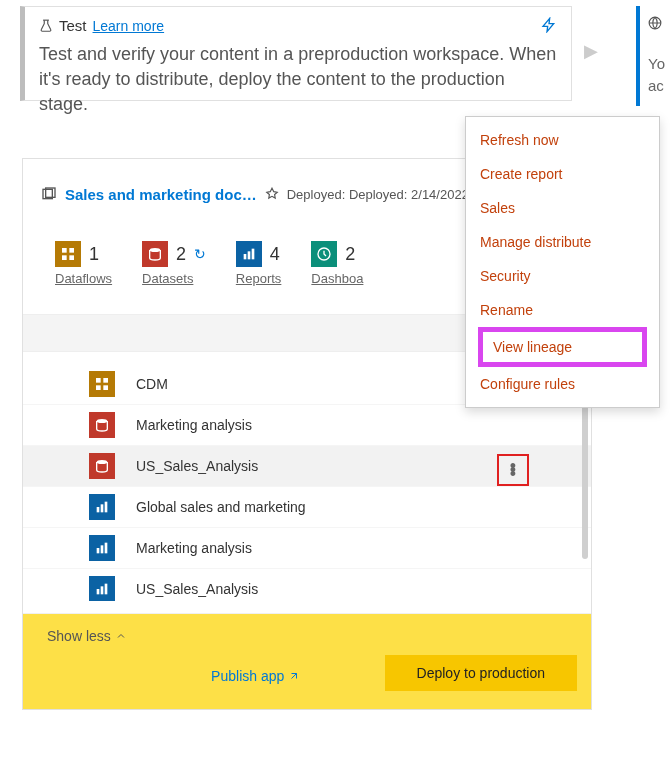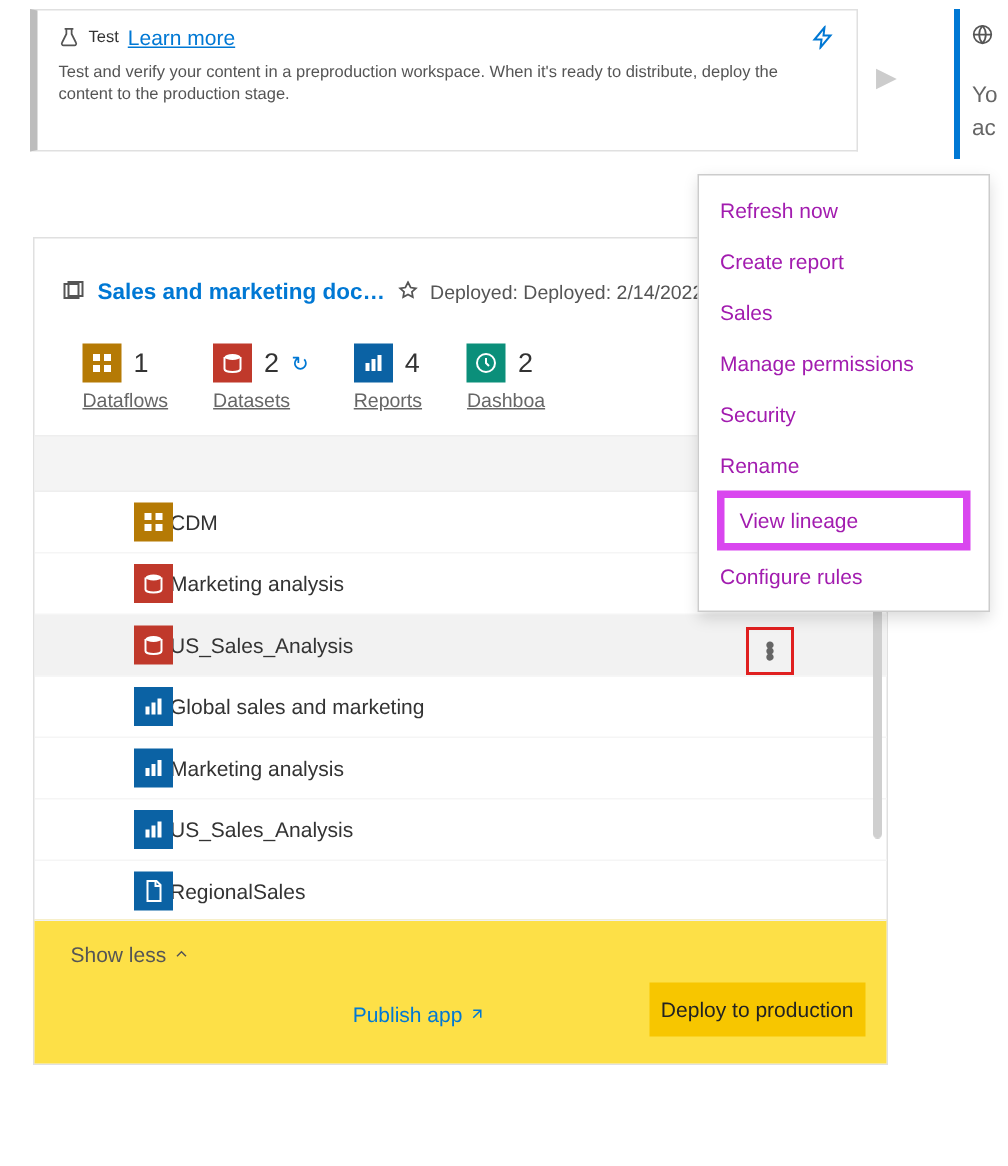"Test" .test-title { font-size: 11px -> 15px }
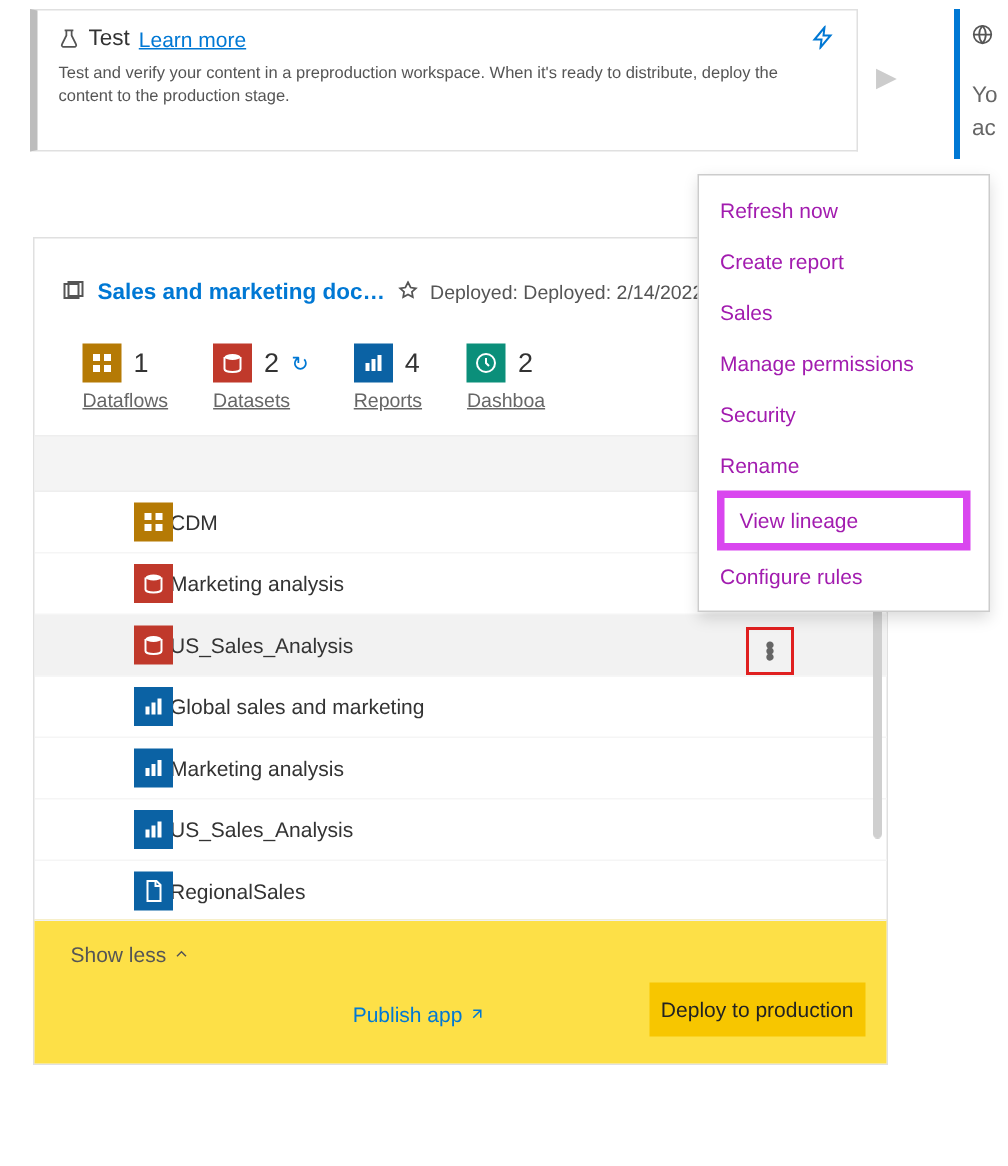"Test and verify your content" .test-desc { font-size: 11px -> 18px }
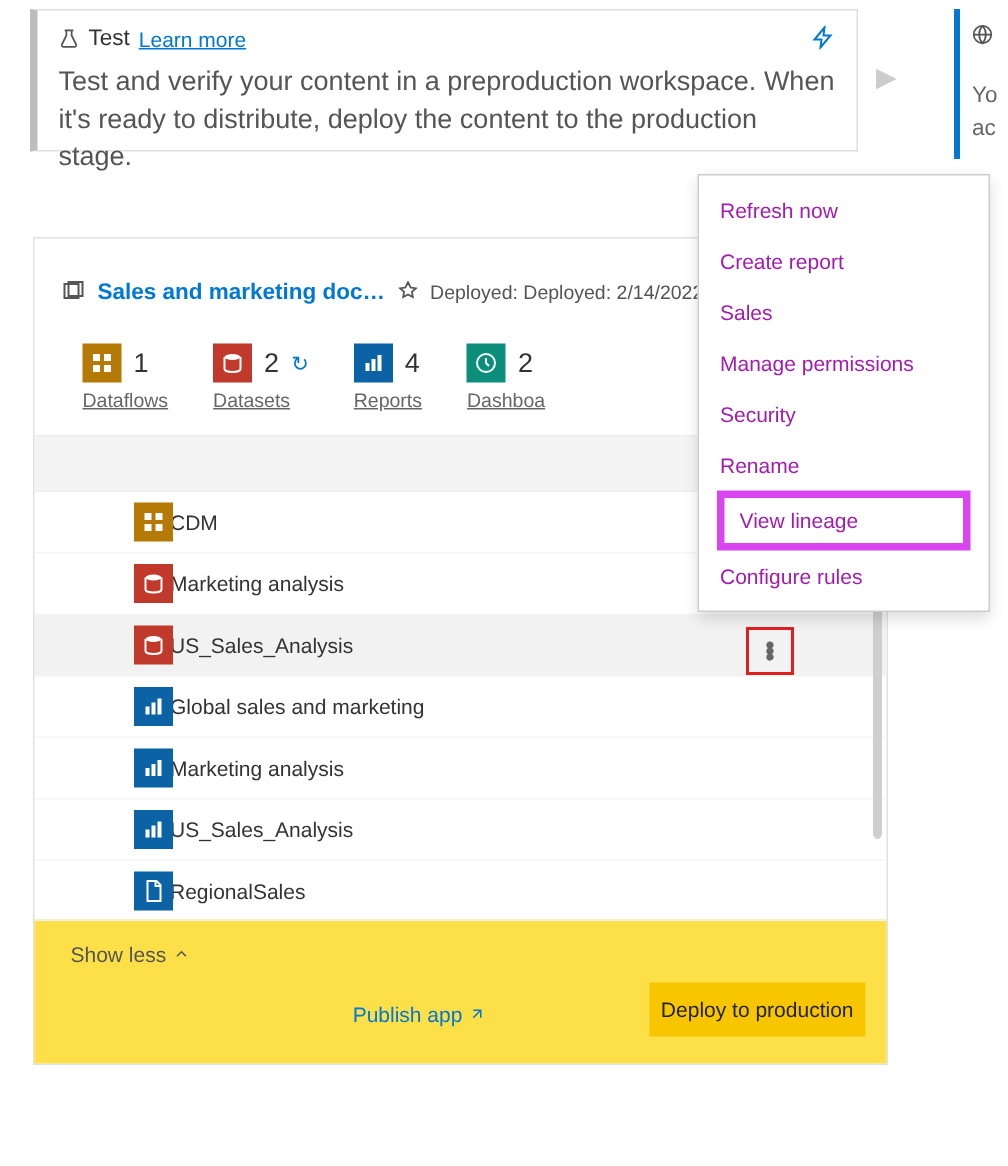"Refresh now" .ctx-item { color: #a21caf -> #c2410c }
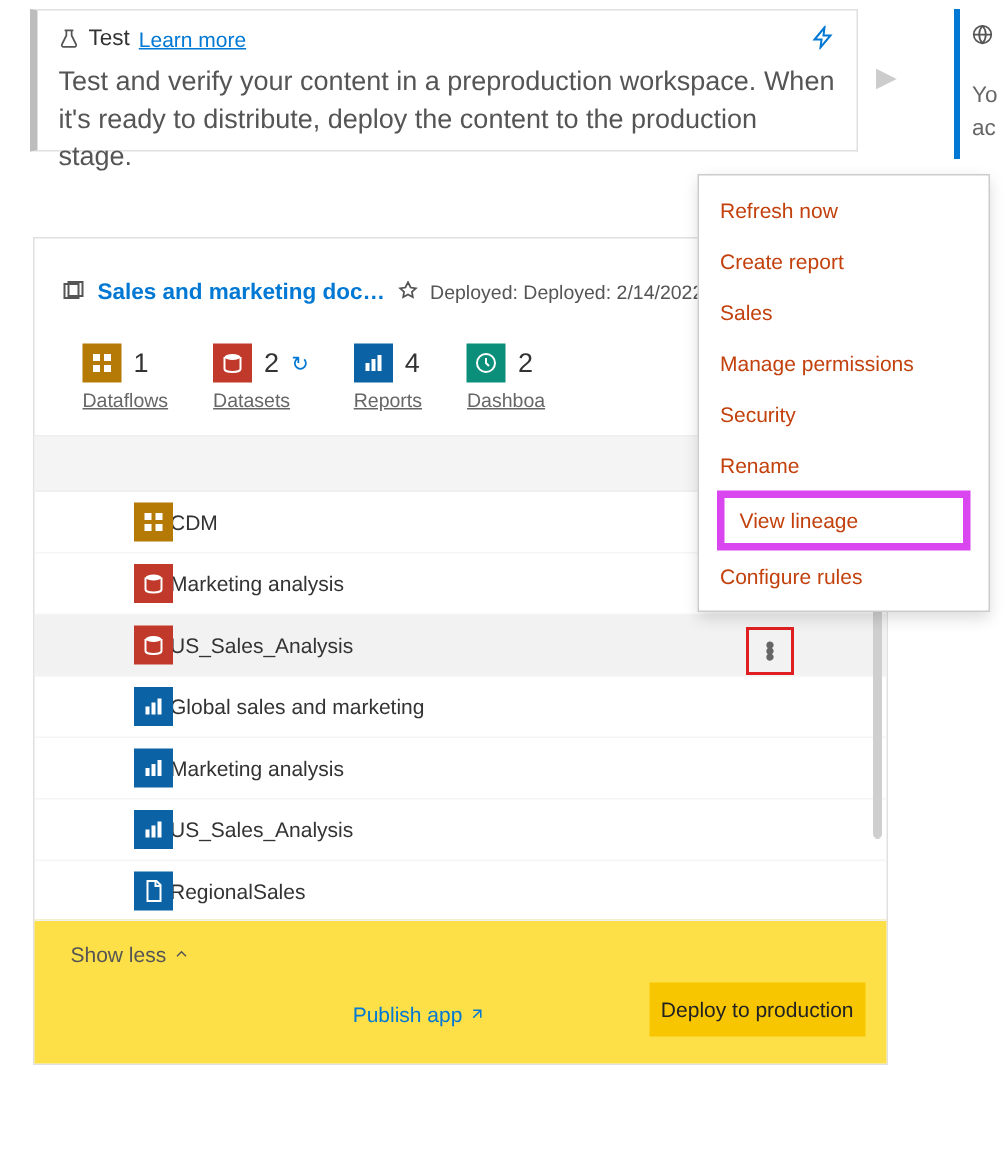"Sales and marketing doc…" .workspace-card { gap: none -> 12px }
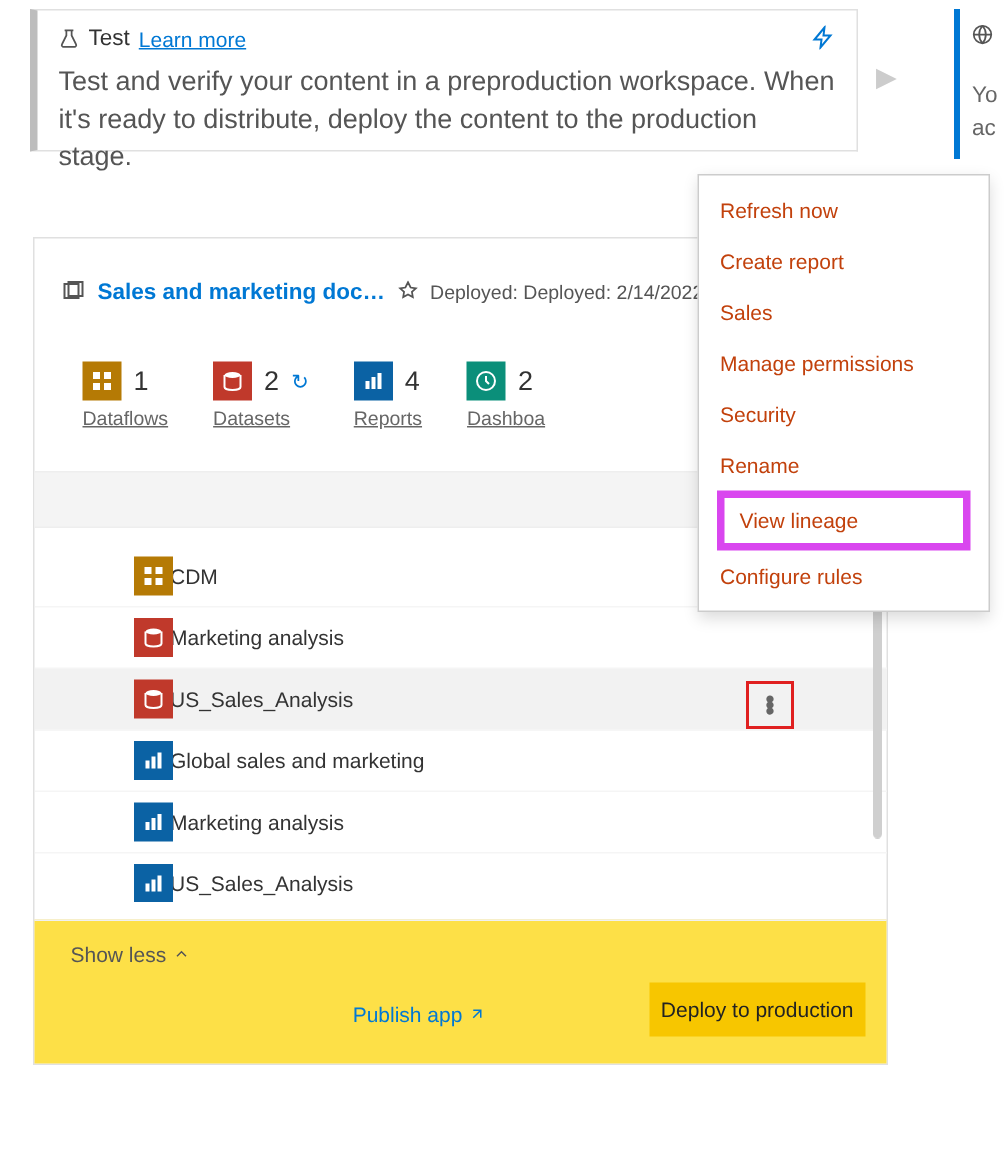"Manage permissions" div.ctx-item { text: permissions -> distribute }
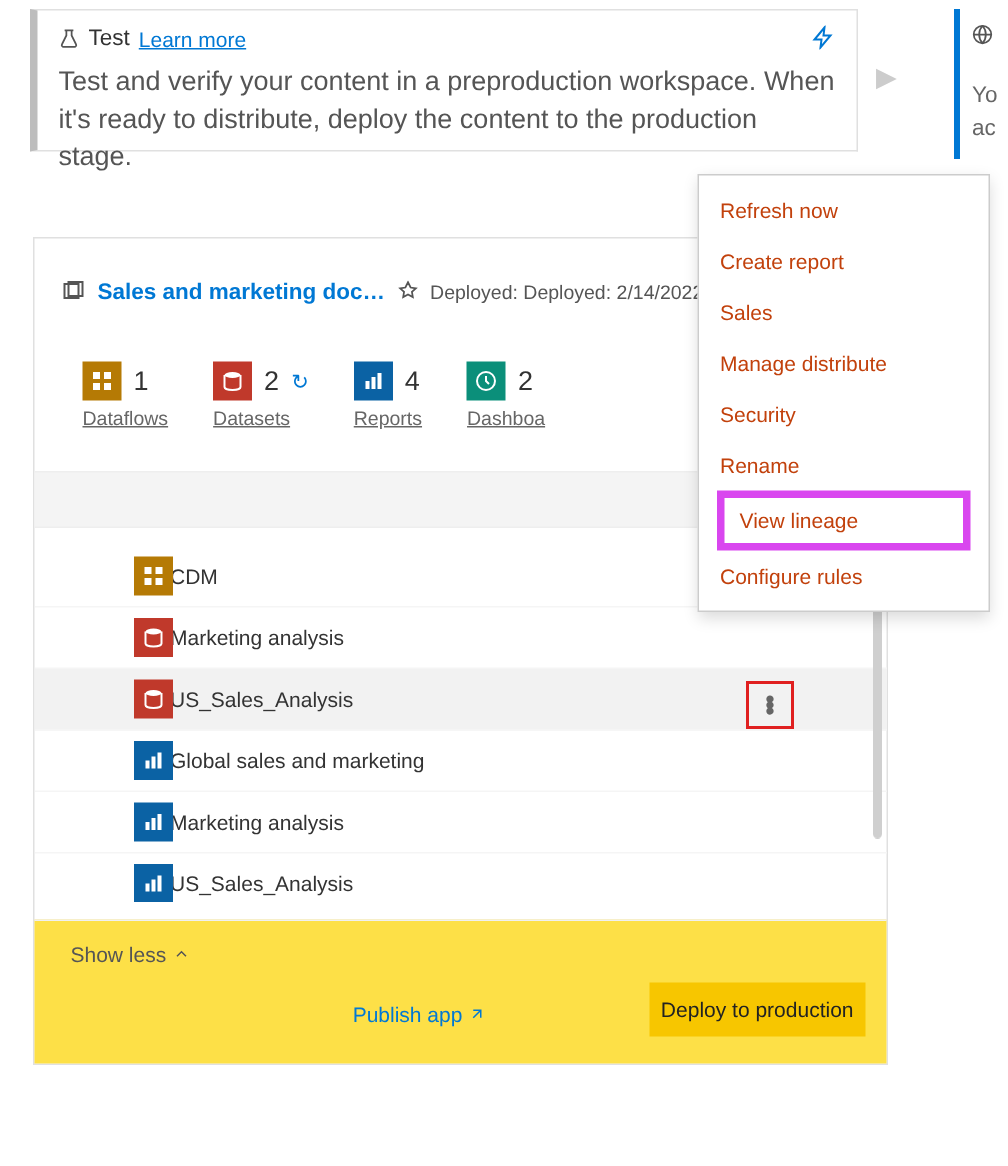"CDM" .item .name { margin-left: 24px -> 47px }
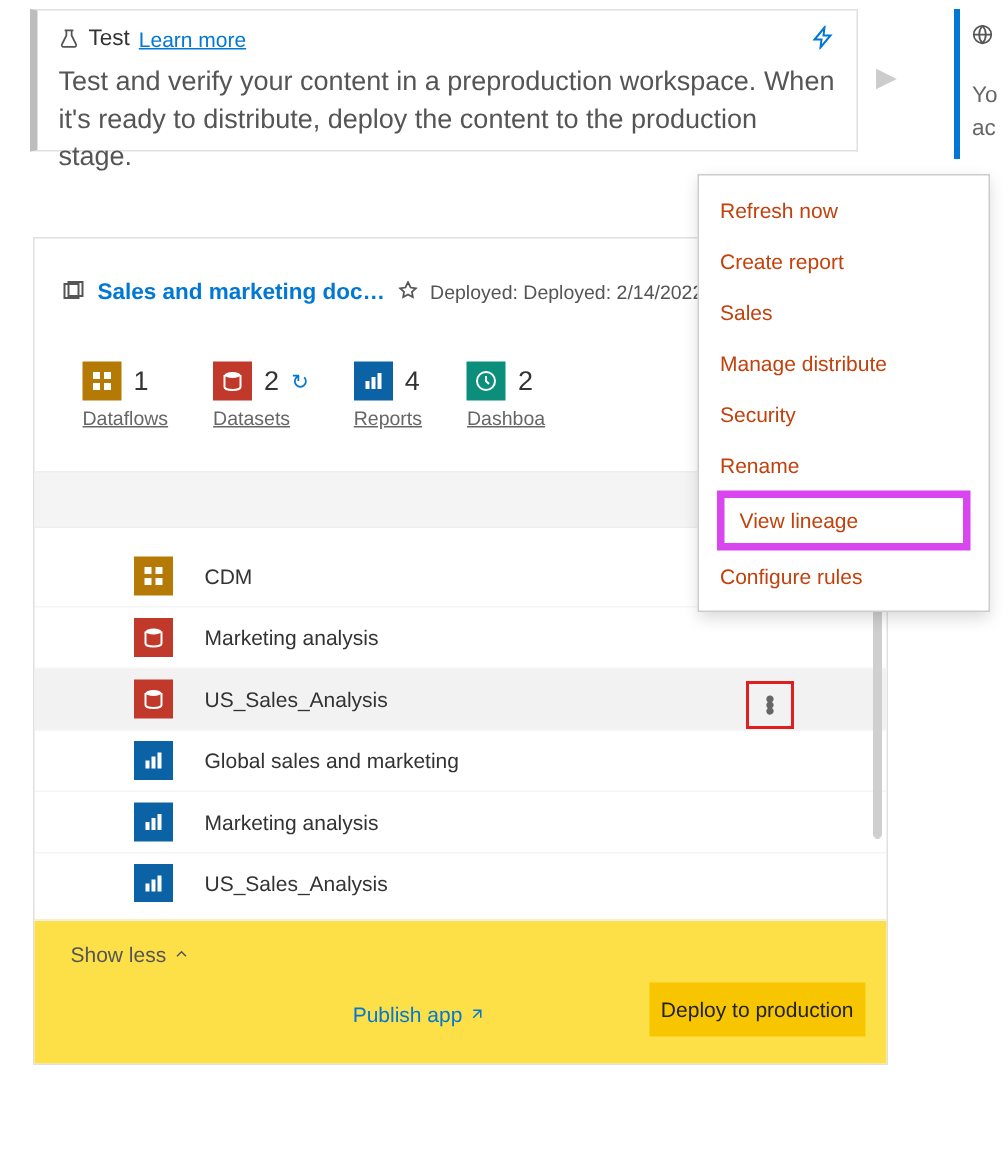"Deploy to production" .deploy { padding: 10px 8px -> 10px 32px }
